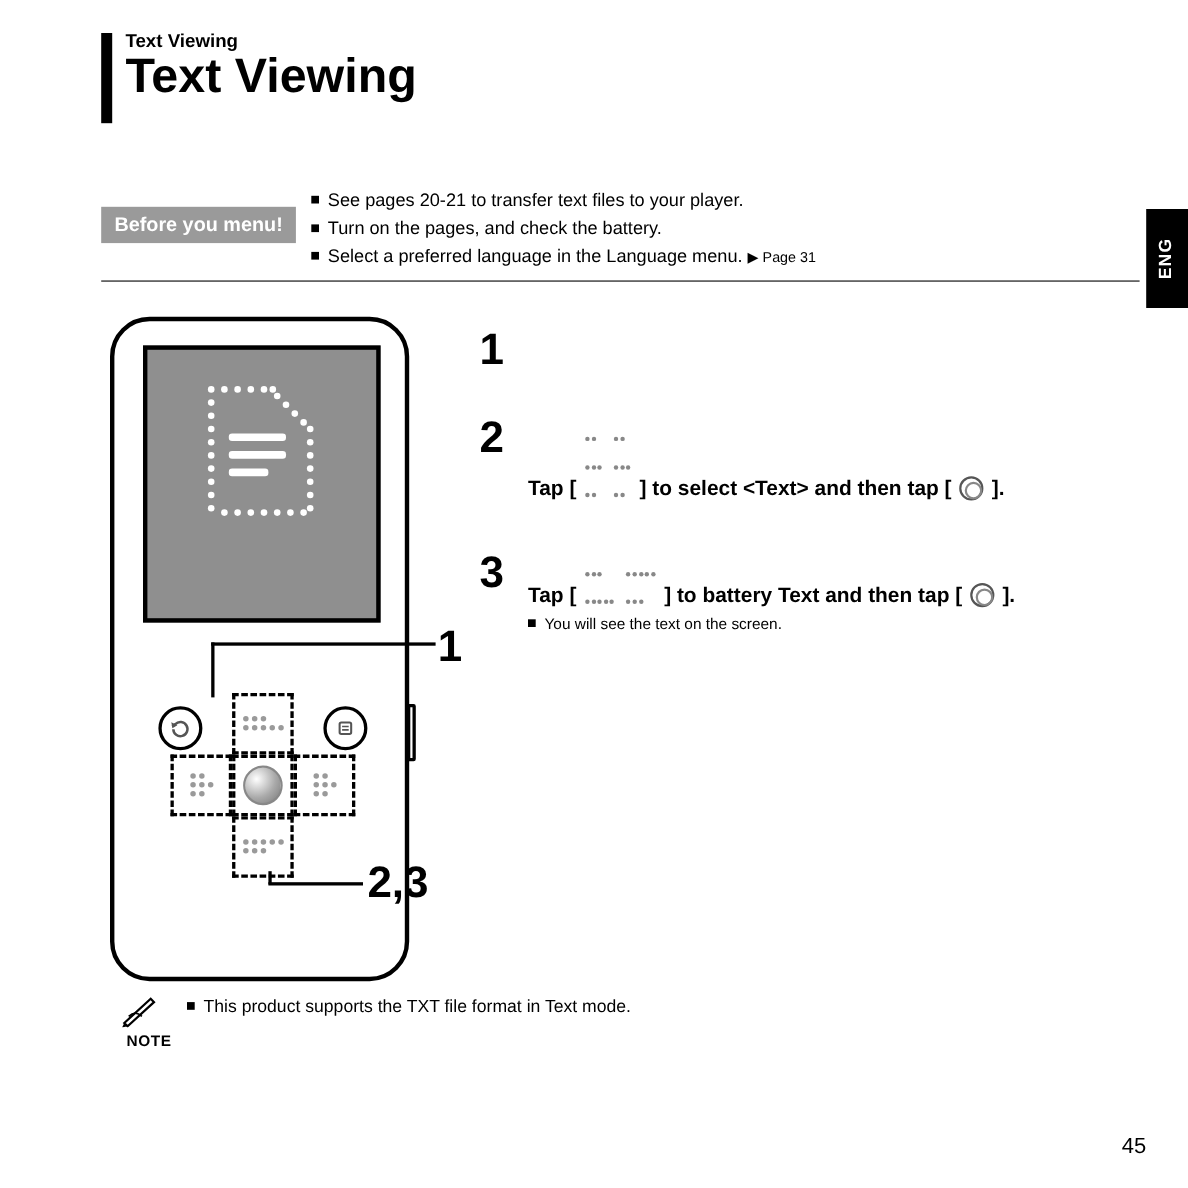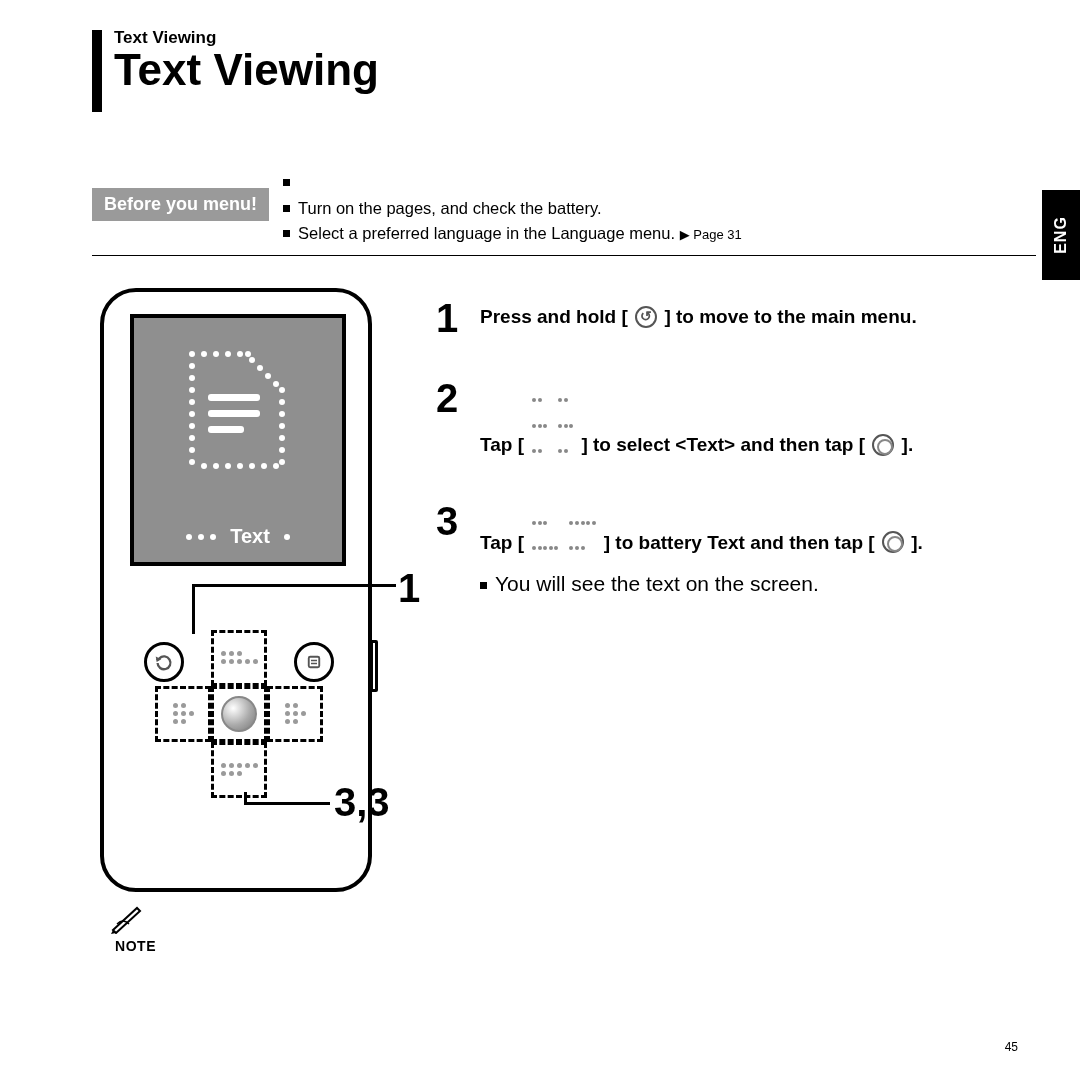"See pages 20-21 to transfer" span { html: none -> <span>See pages 20-21 to transfer text files to your player.</span> }
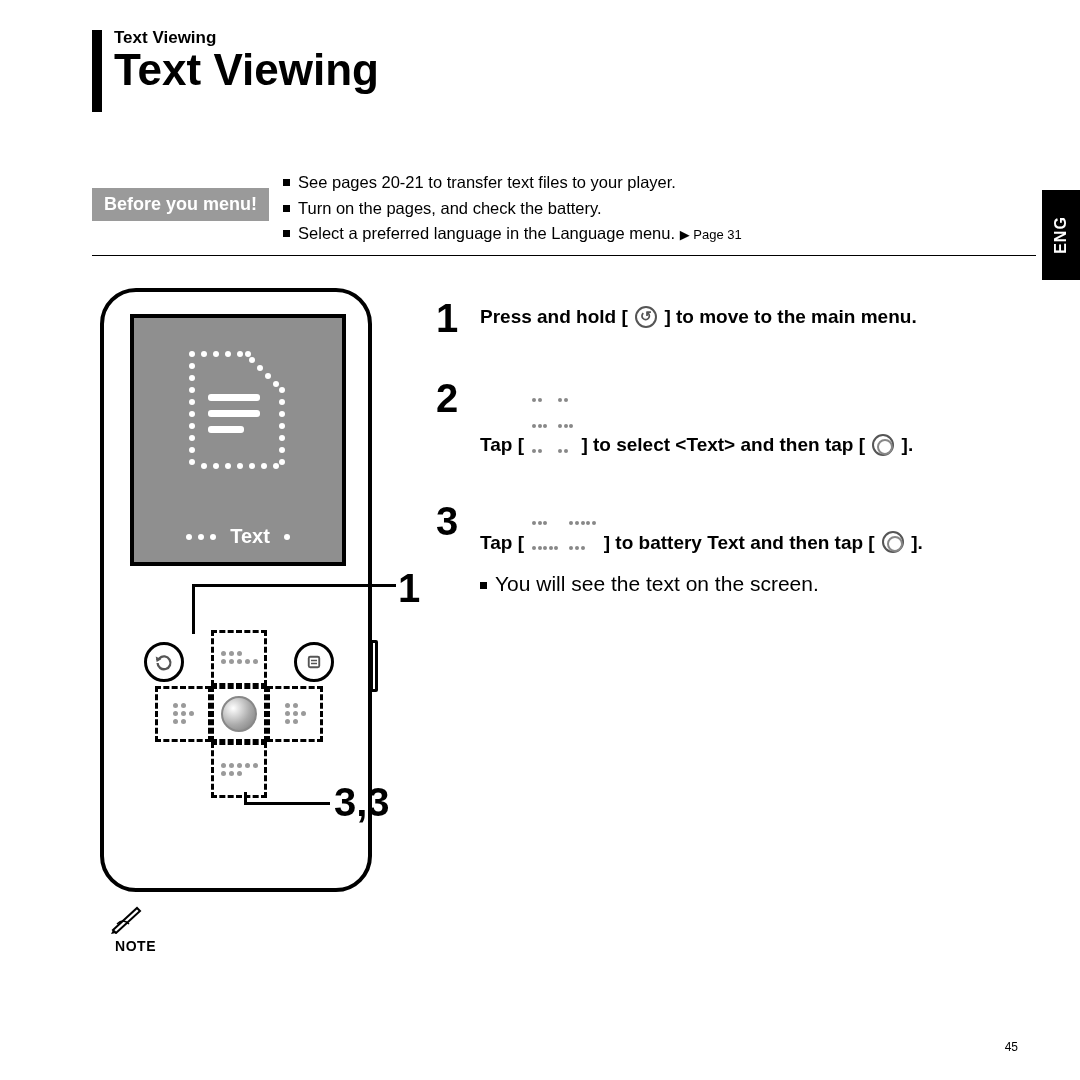"Press and hold [ ]" div.step-text { html: <div> <span>Press and hold [</span> <span></span> <span>] to move to the main menu.</span> </div> -> none }
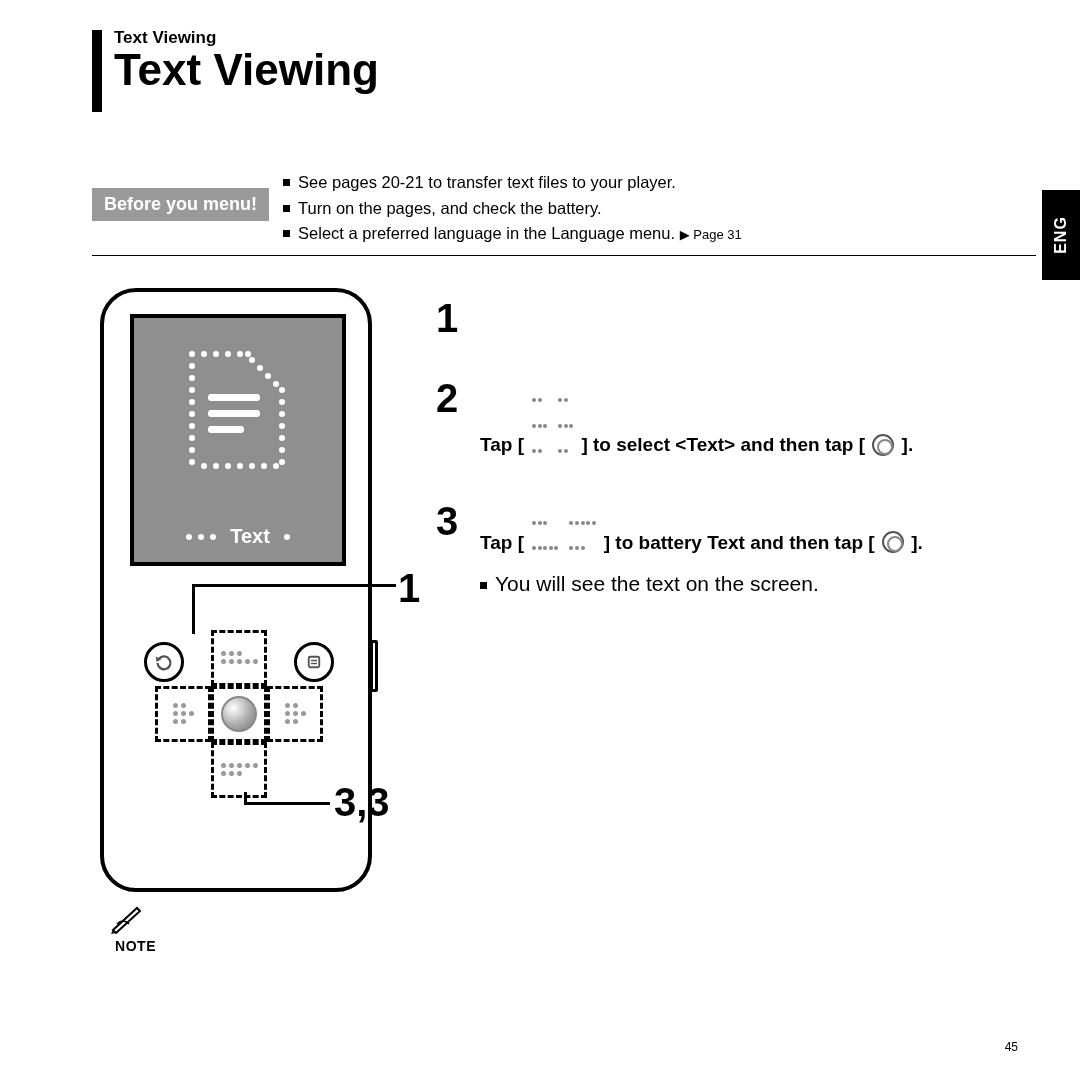"Text" div.screen-label { html: <div> <span></span><span></span><span></span> <span>Text</span> <span></span> </div> -> none }
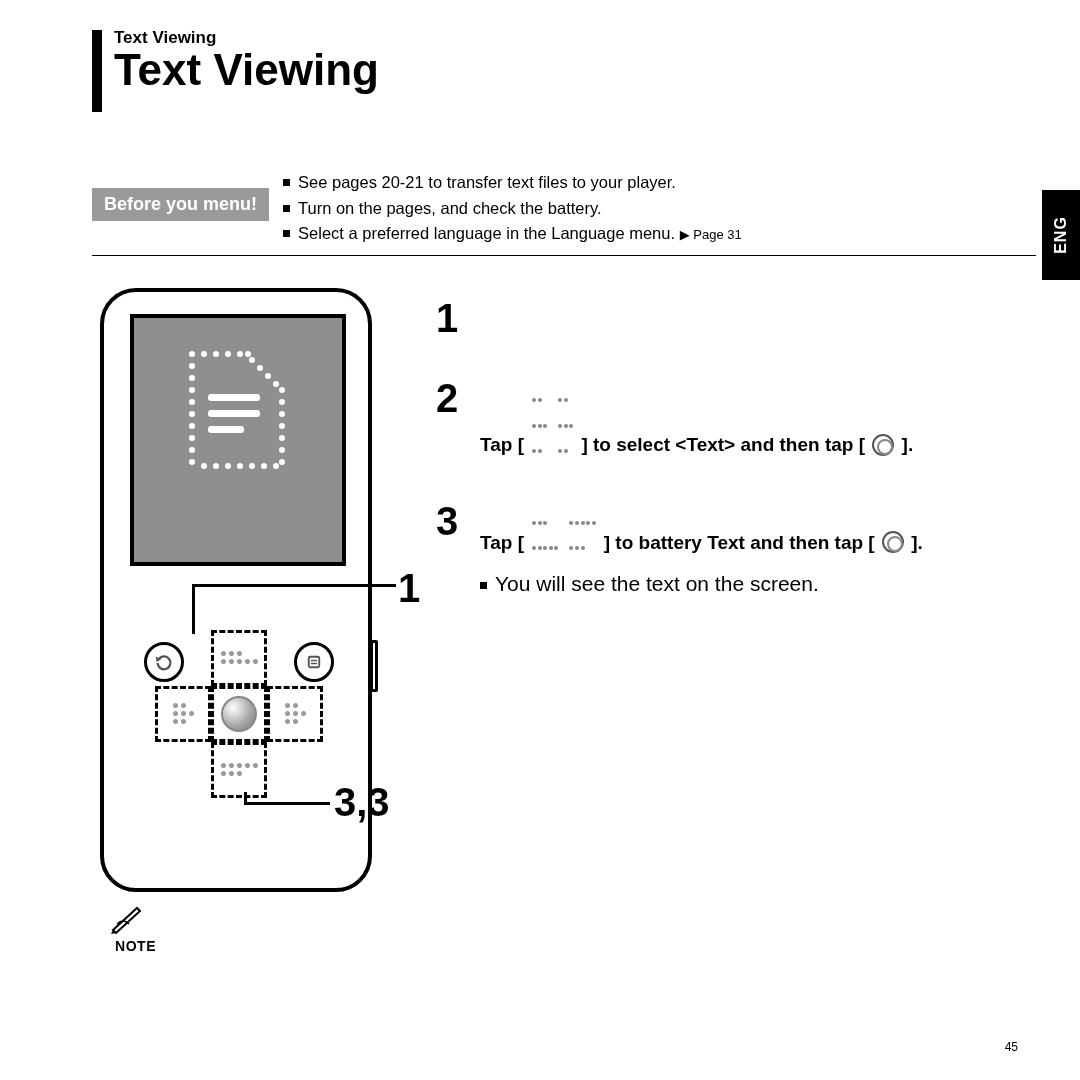"You will see the text" .step-sub { font-size: 21px -> 14px; margin-top: 12px -> none }
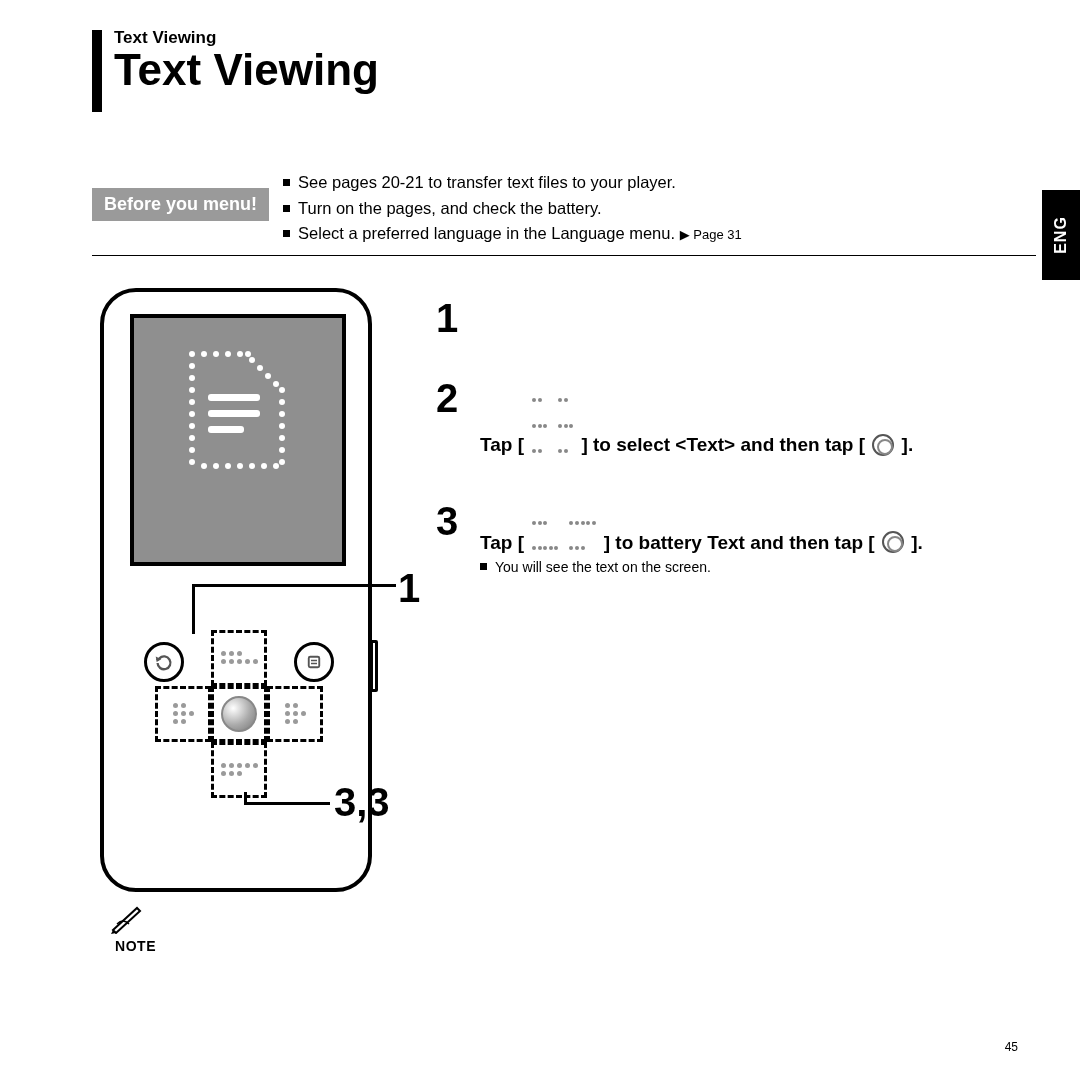"3,3" div.callout-num { text: 3,3 -> 2,3 }
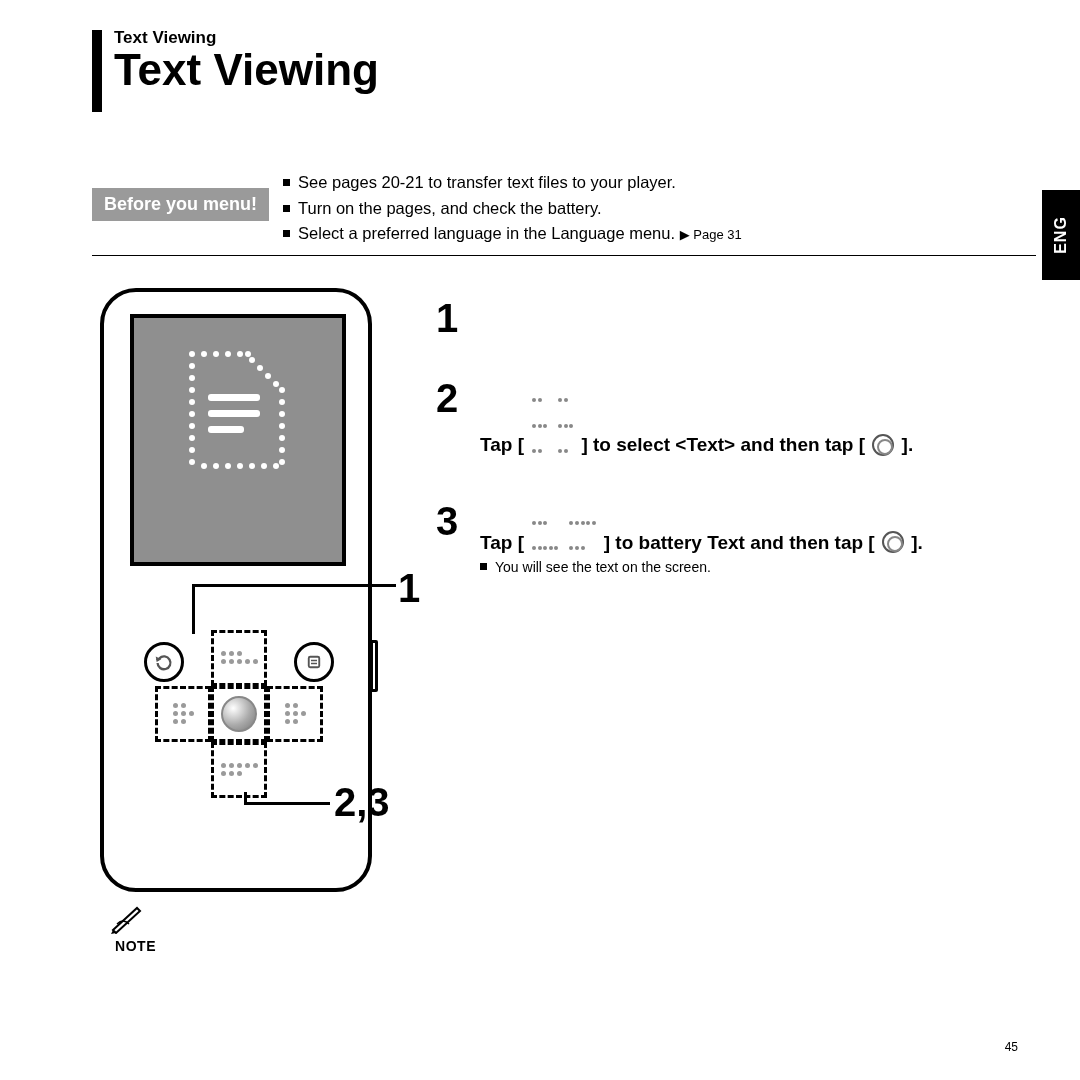"This product supports the TXT" div { html: none -> <div><span></span><span>This product supports the TXT file format in Text mode.</span></div> }
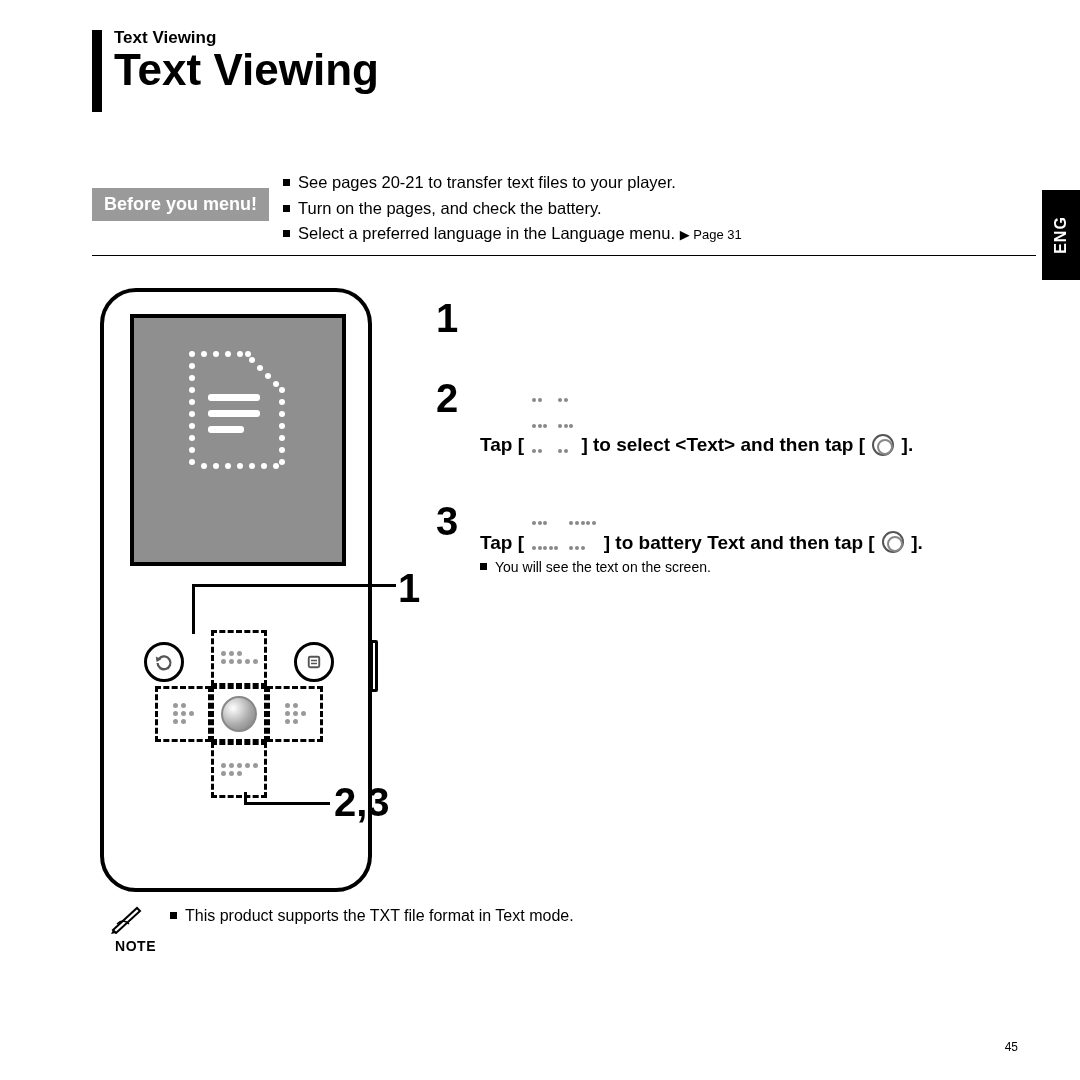"45" .page-num { font-size: 12px -> 20px; right: 62px -> 38px }
